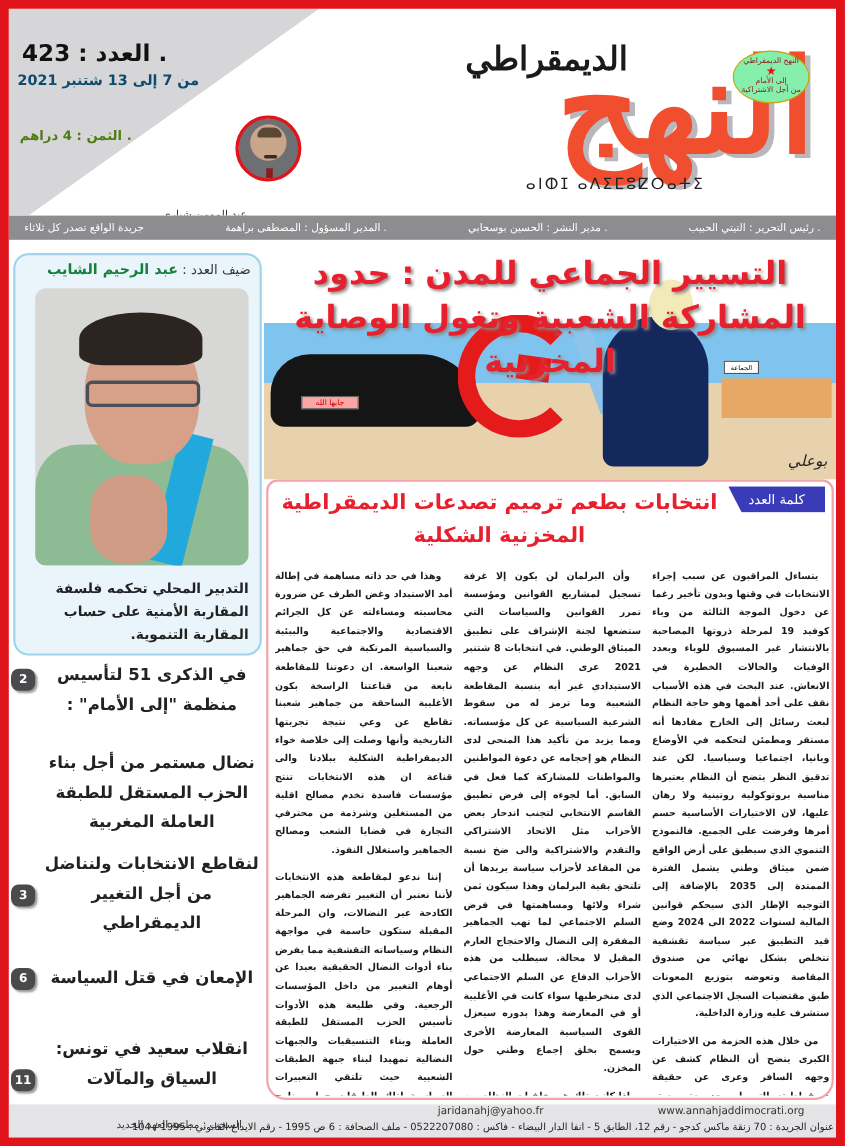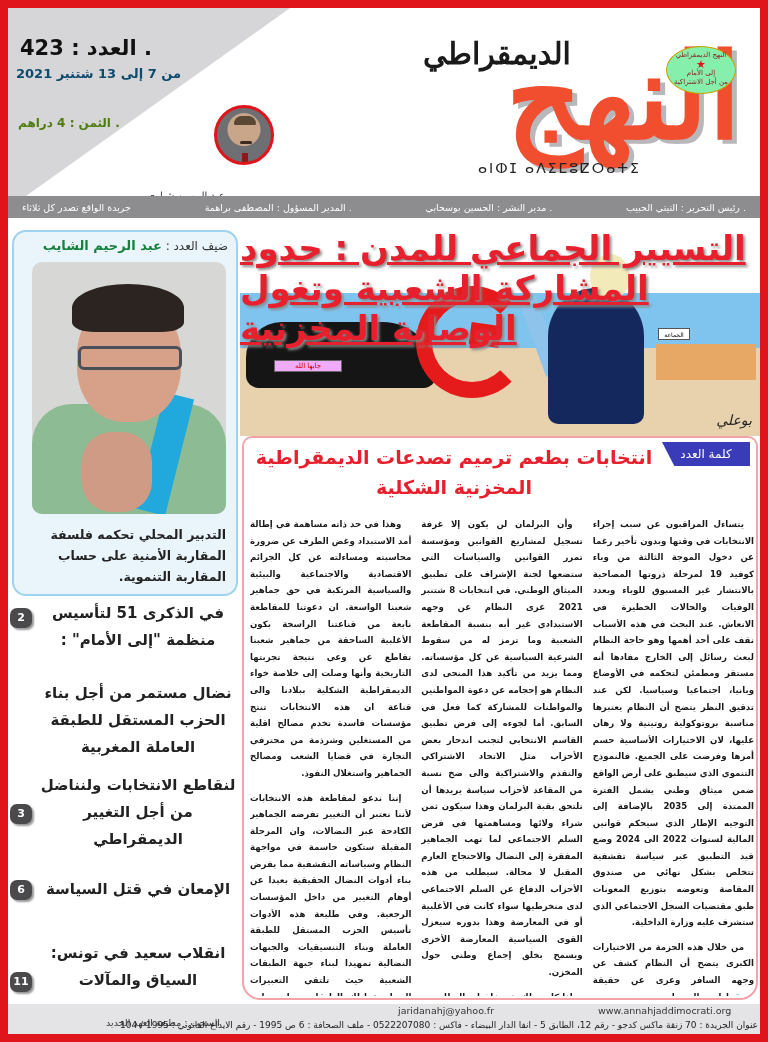"التسيير الجماعي للمدن : حدود" .lead-title { font-size: 34px -> 29px; text-align: left -> center; text-decoration: underline -> none }
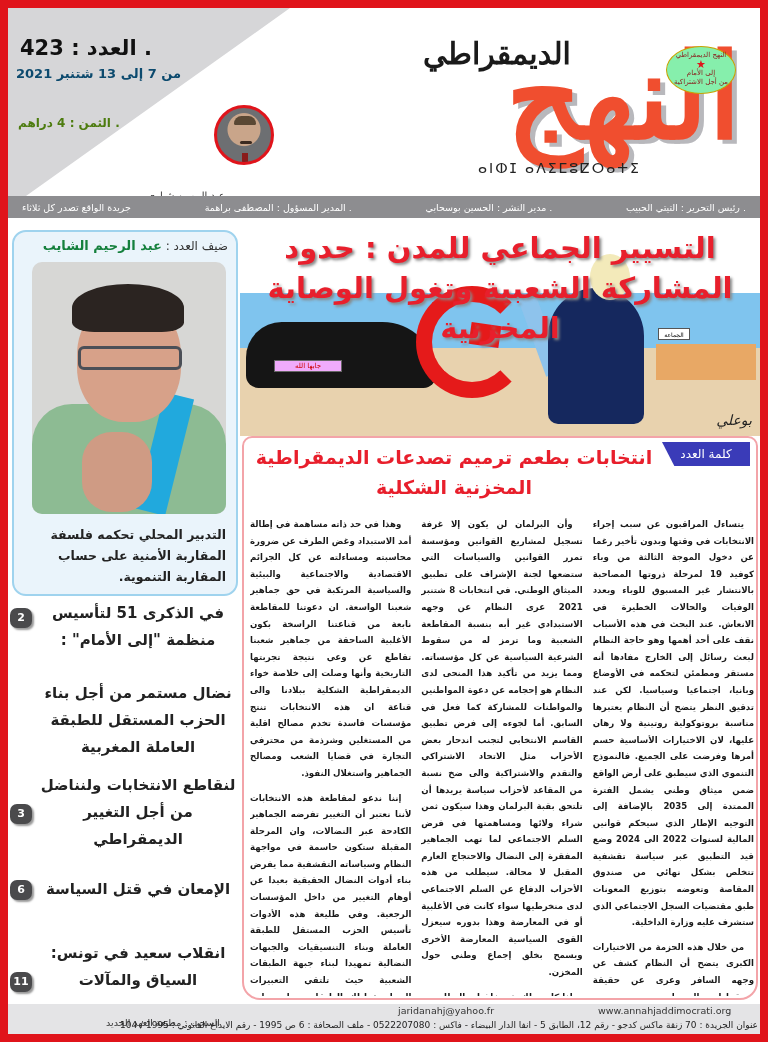"جابها الله" .cartoon-car .plate { background: #f0abfc -> #fca5a5; width: 68px -> 52px }
